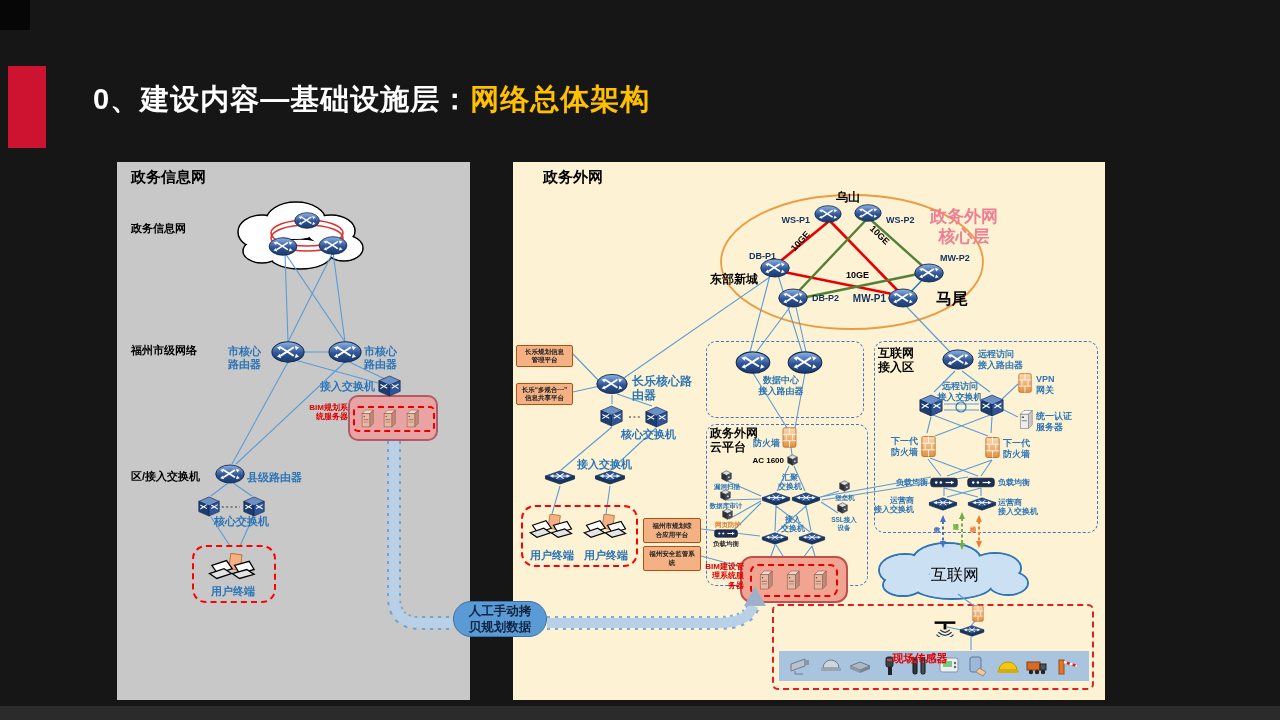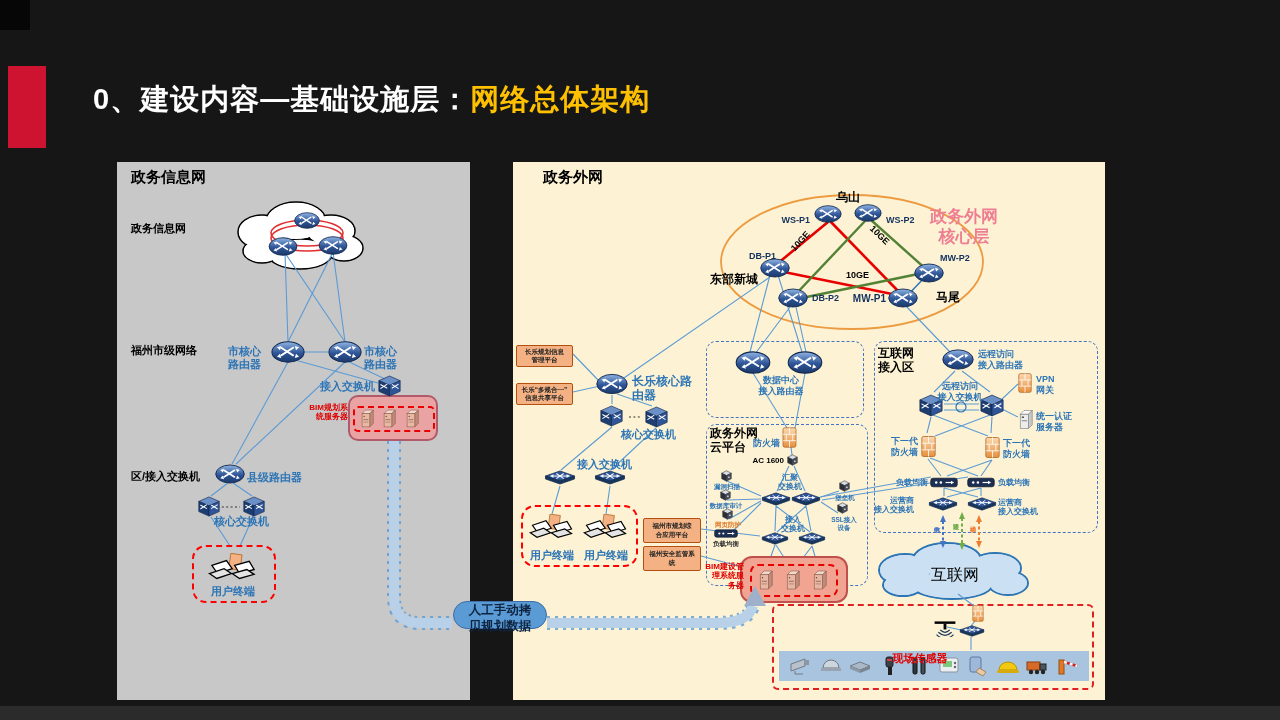"马尾" div.lbl { font-size: 12px -> 16px }
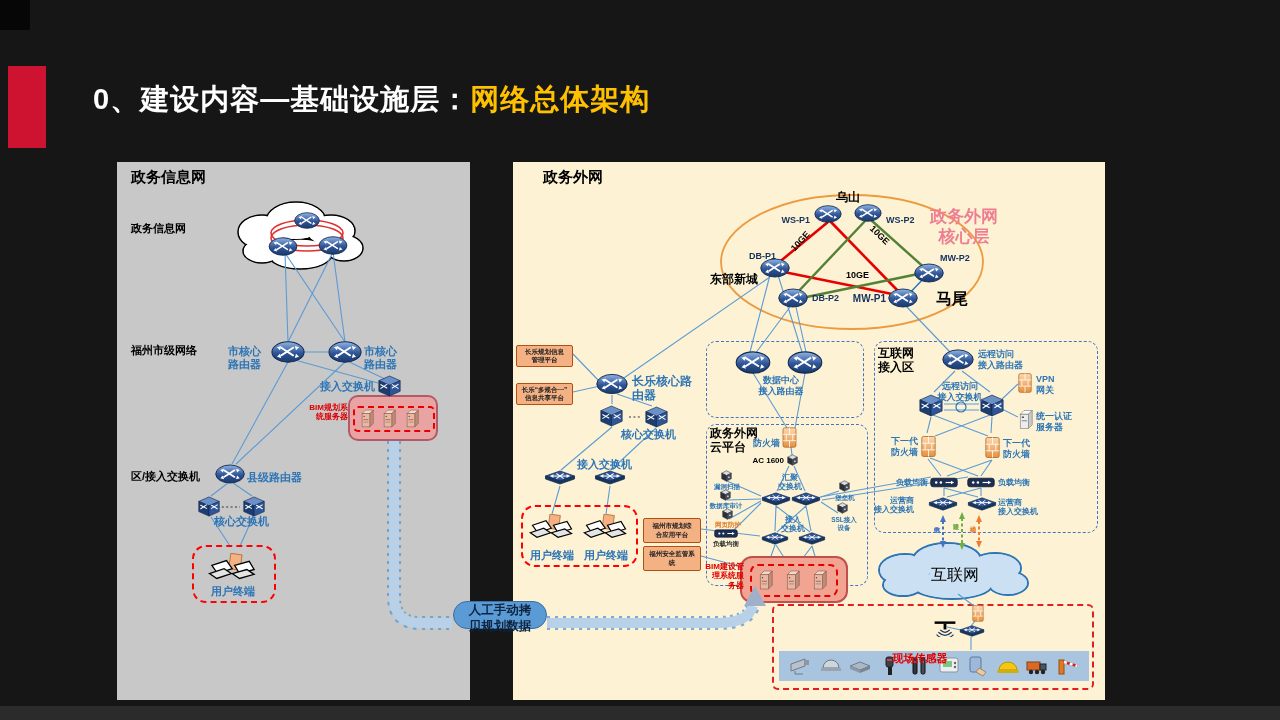"人工手动拷" #conn-box { align-items: none -> center; height: 28px -> 36px }
